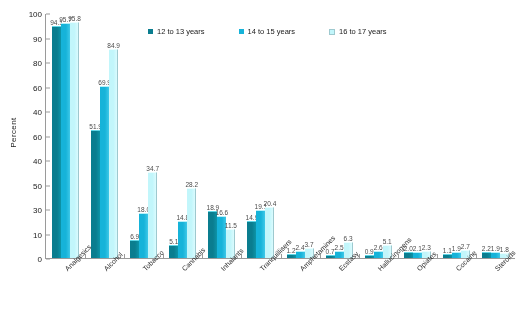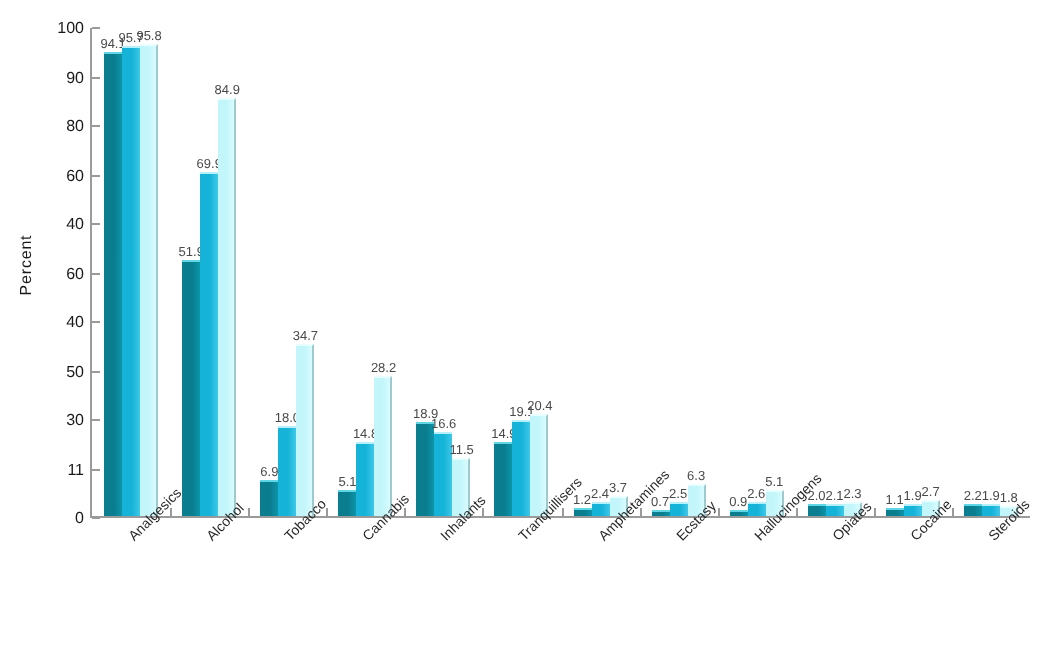"12 to 13 years" div { html: none -> <div> <div> <span></span> <span>12 to 13 years</span> </div> <div> <span></span> <span>14 to 15 years</span> </div> <div> <span></span> <span>16 to 17 years</span> </div> </div> }
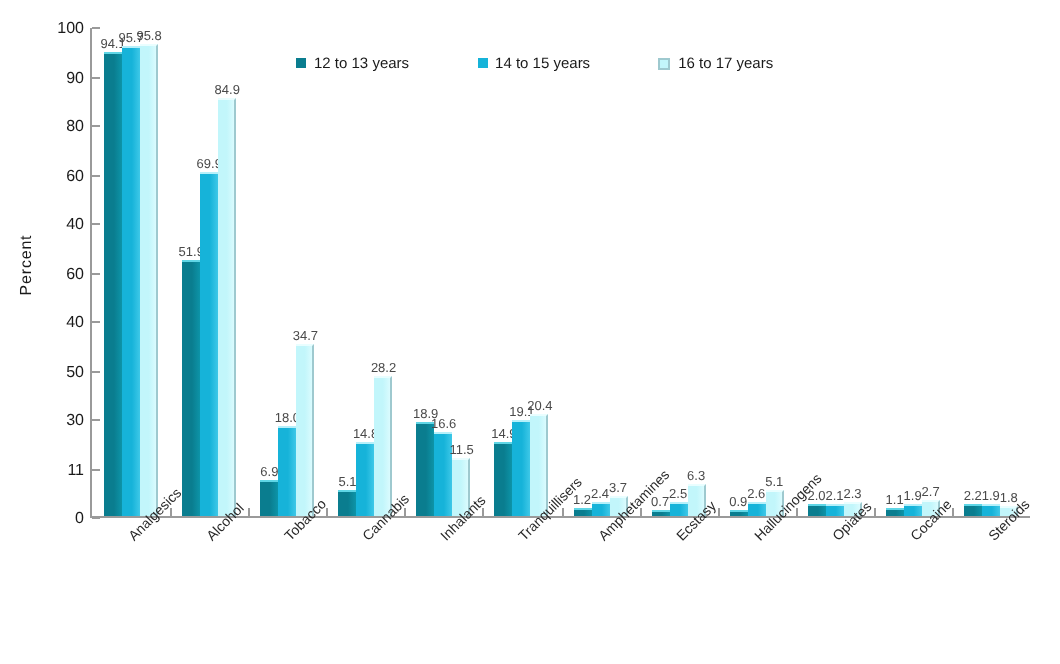"11" div.ytick { text: 11 -> 10 }
